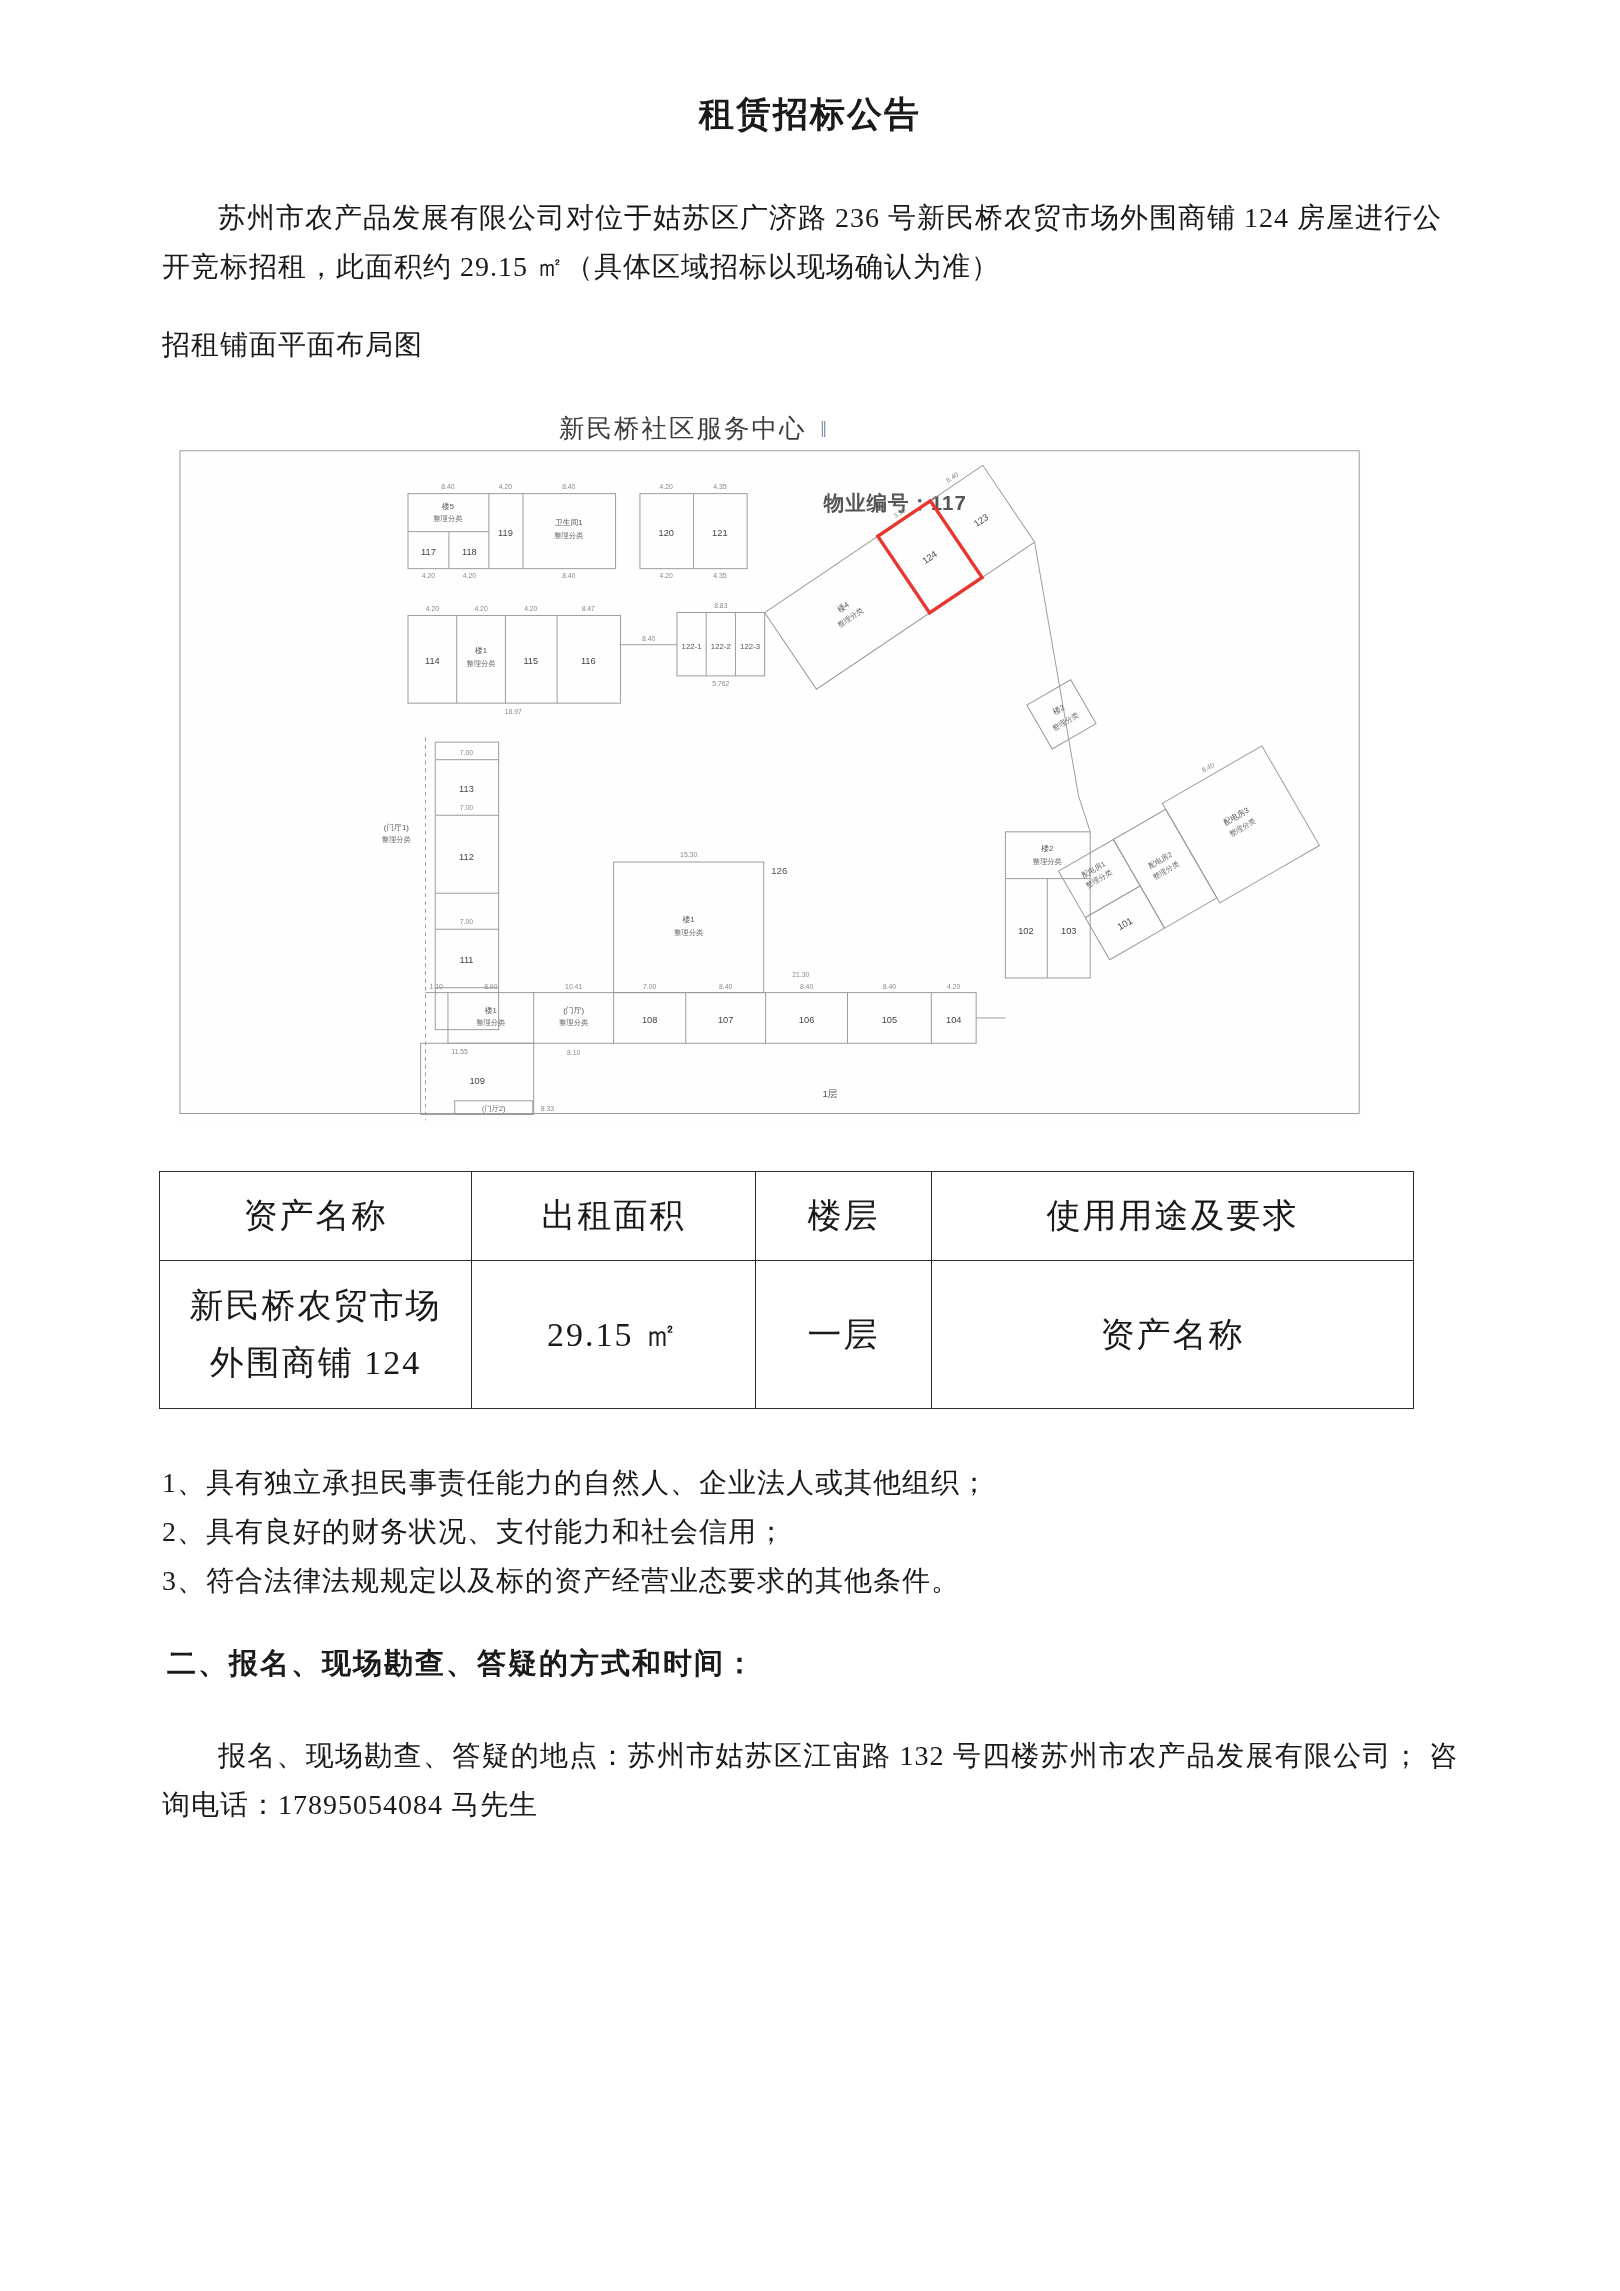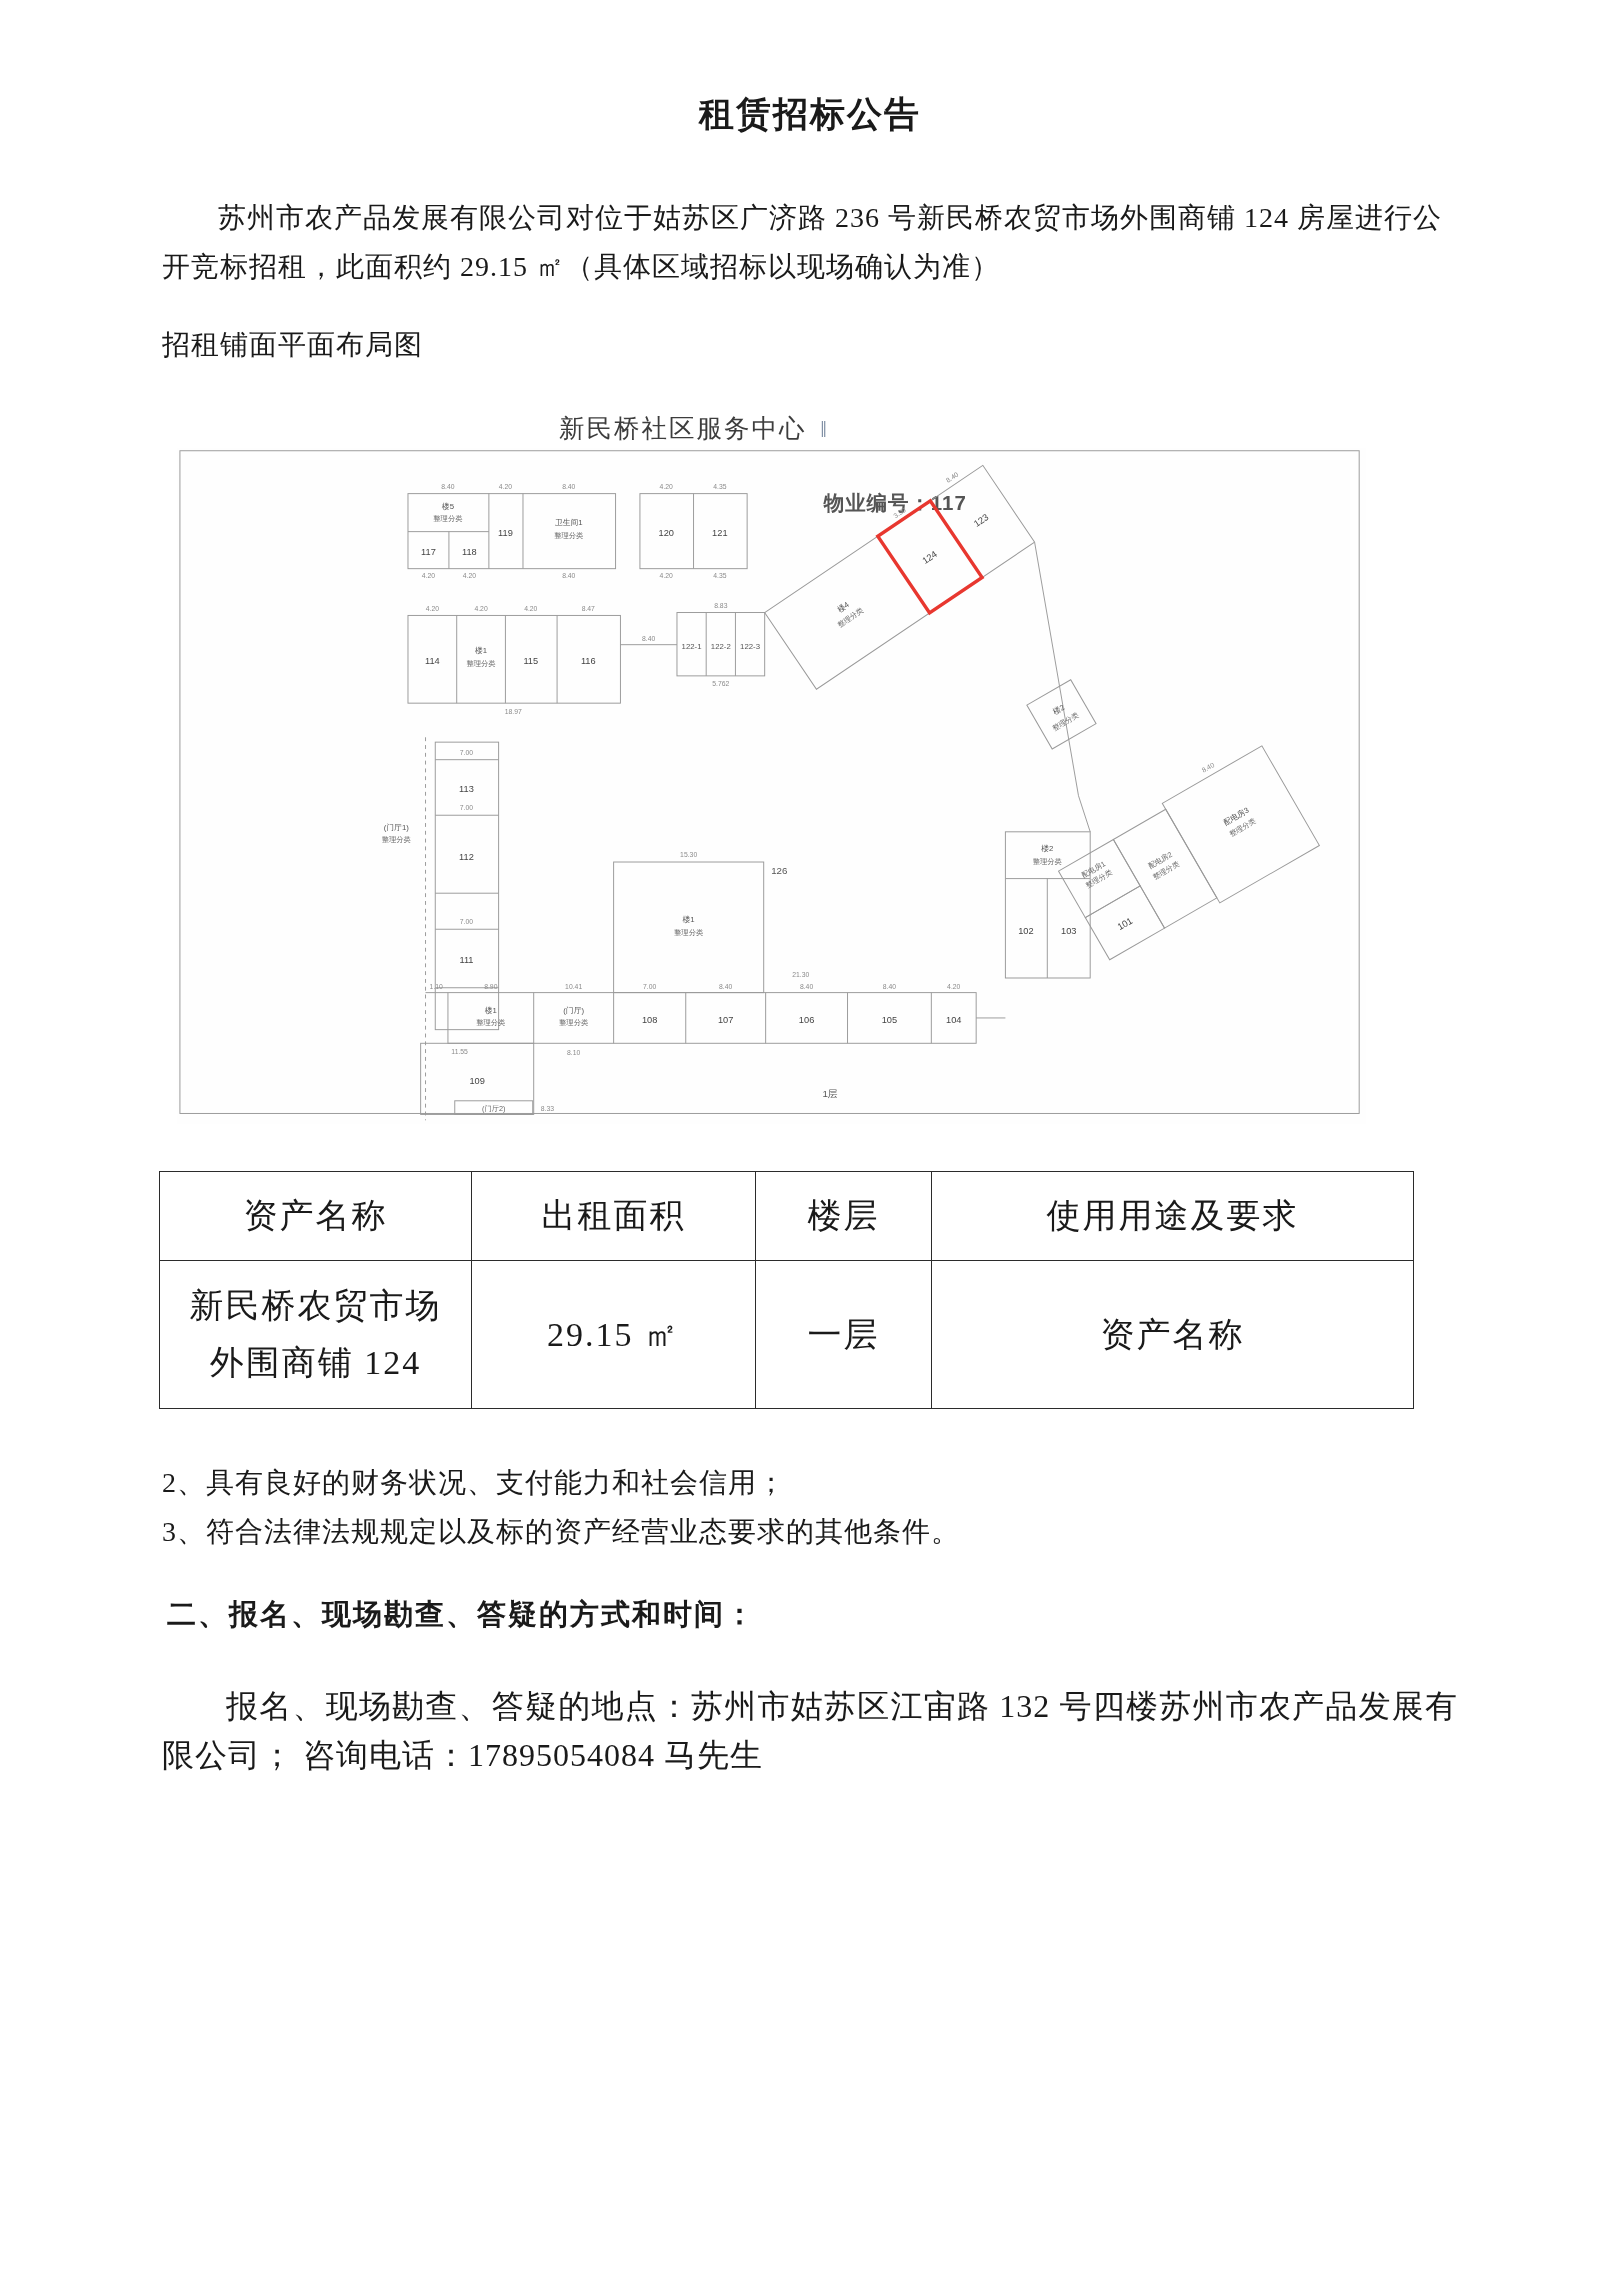"1、具有独立承担民事责任能力的自然人、企业法人或其他组织；" p { html: none -> <p>1、具有独立承担民事责任能力的自然人、企业法人或其他组织；</p> }
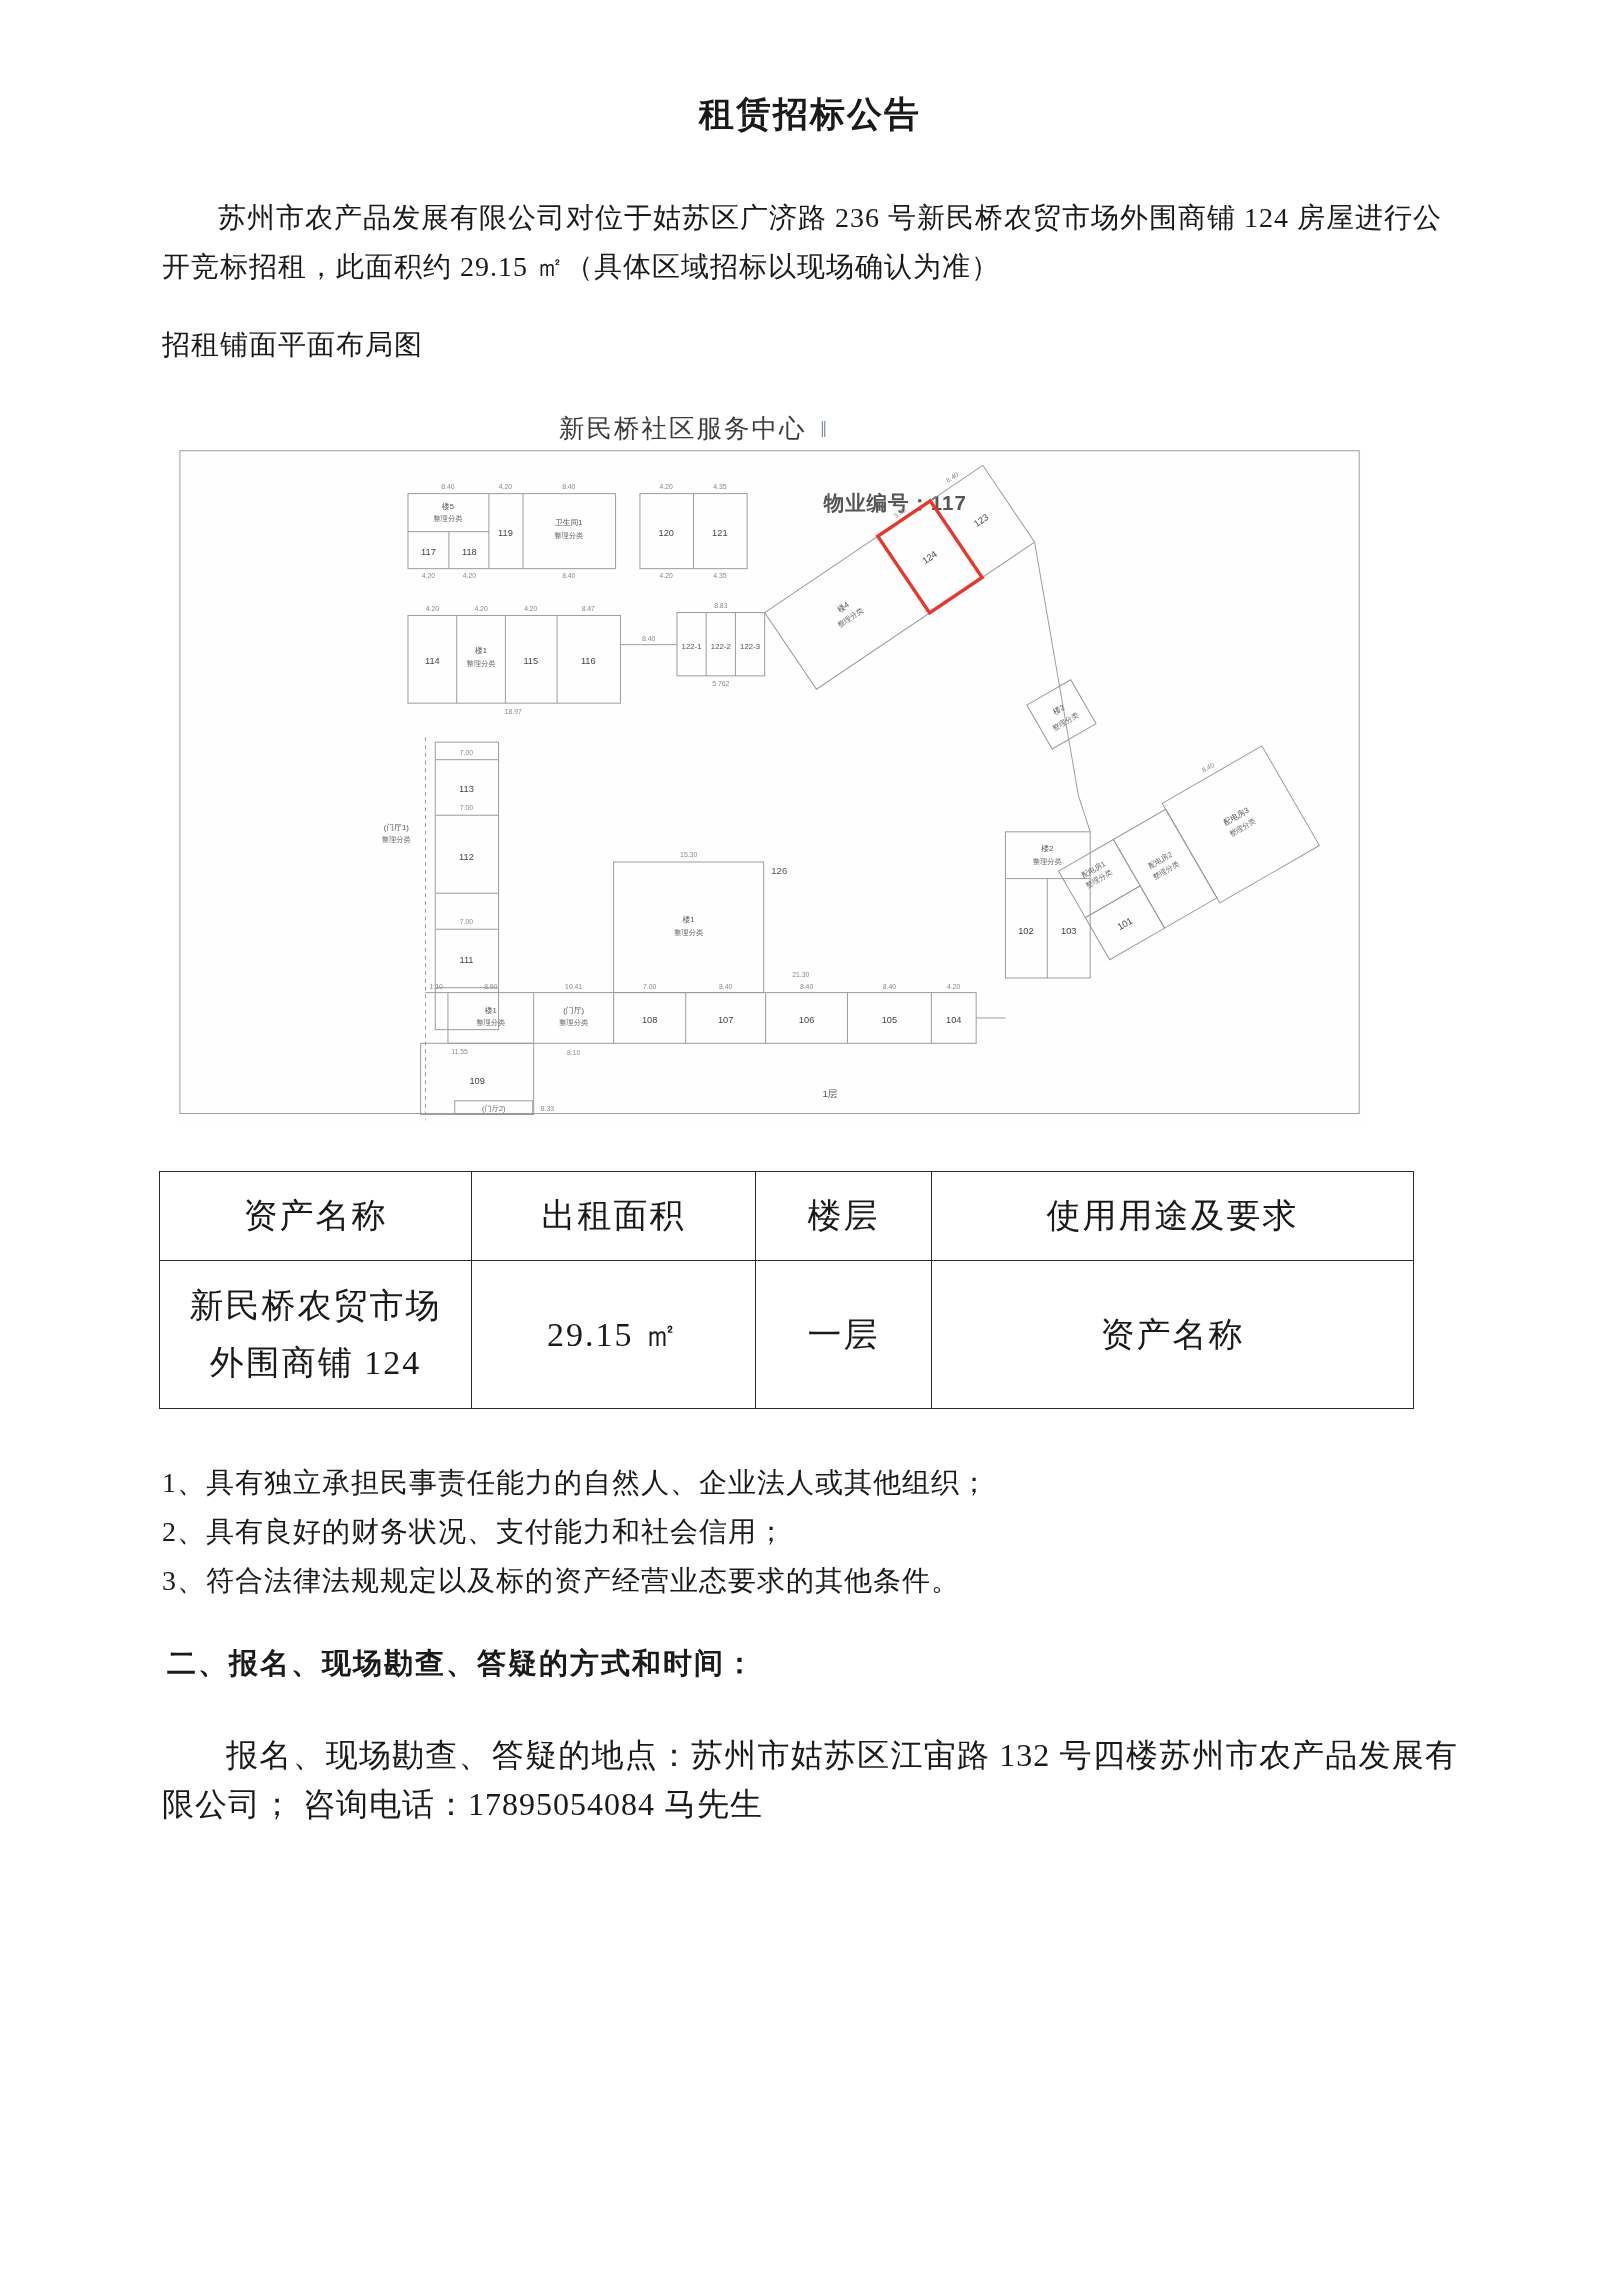"报名、现场勘查、答疑的地点：苏州市姑苏区江宙路 132" .sec-body { font-size: 32px -> 28px }
